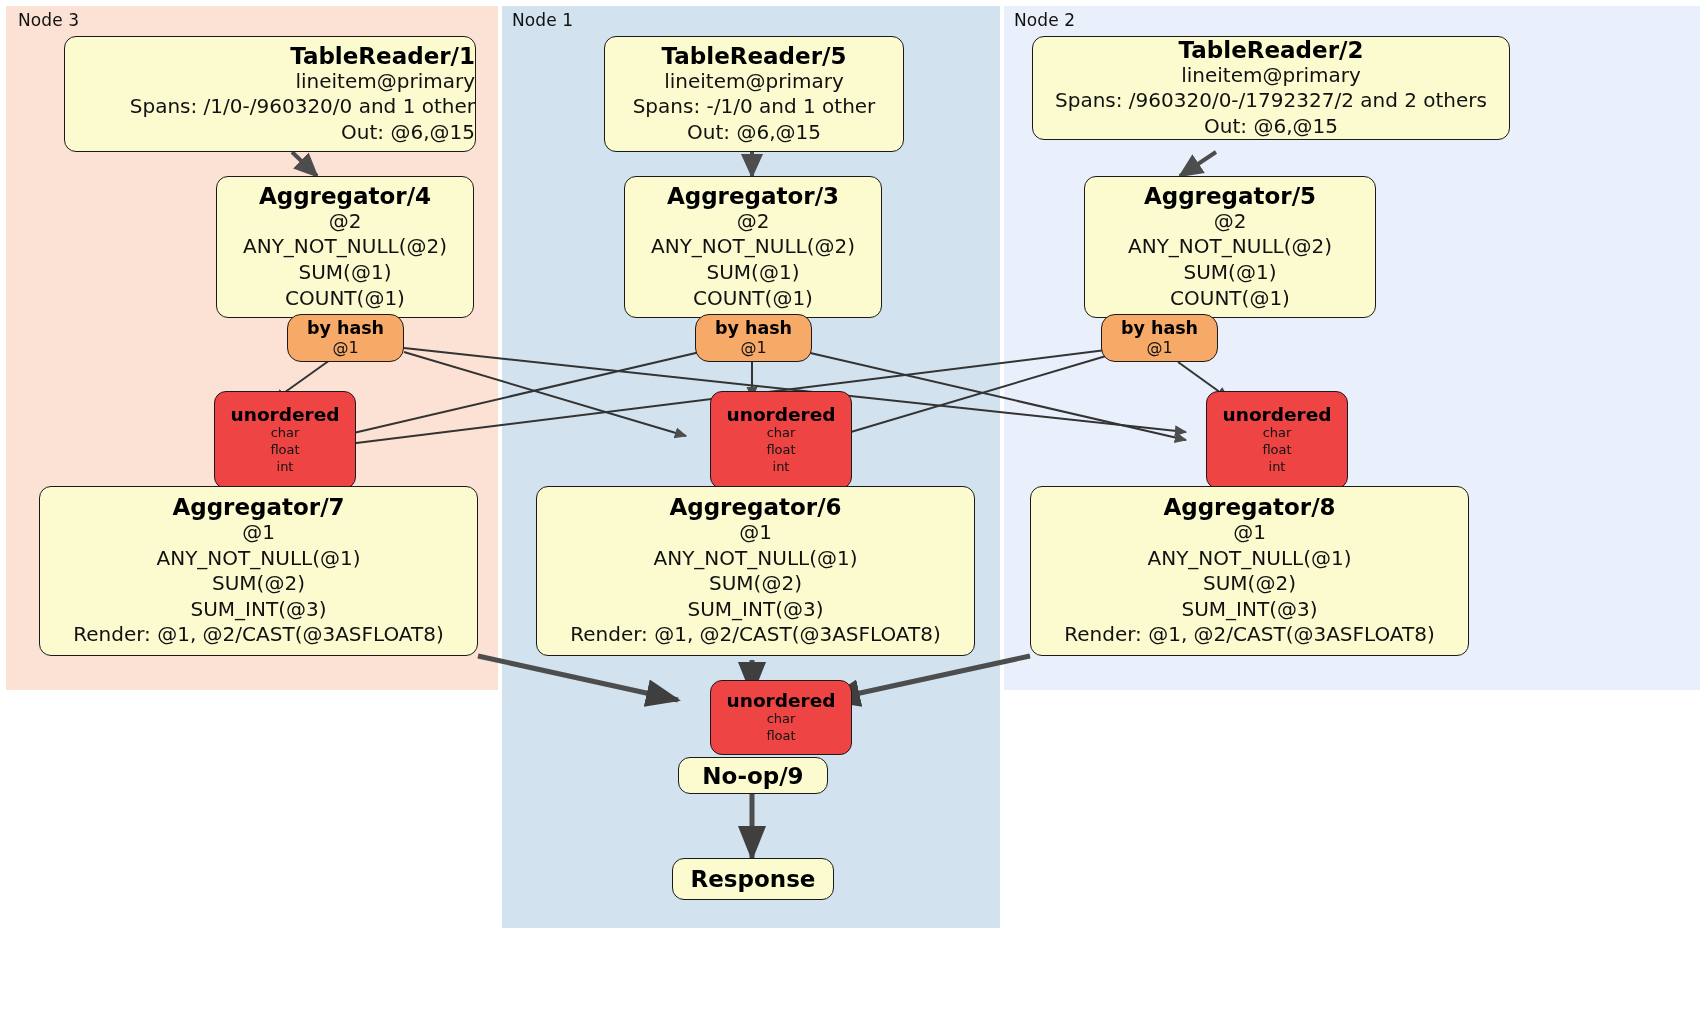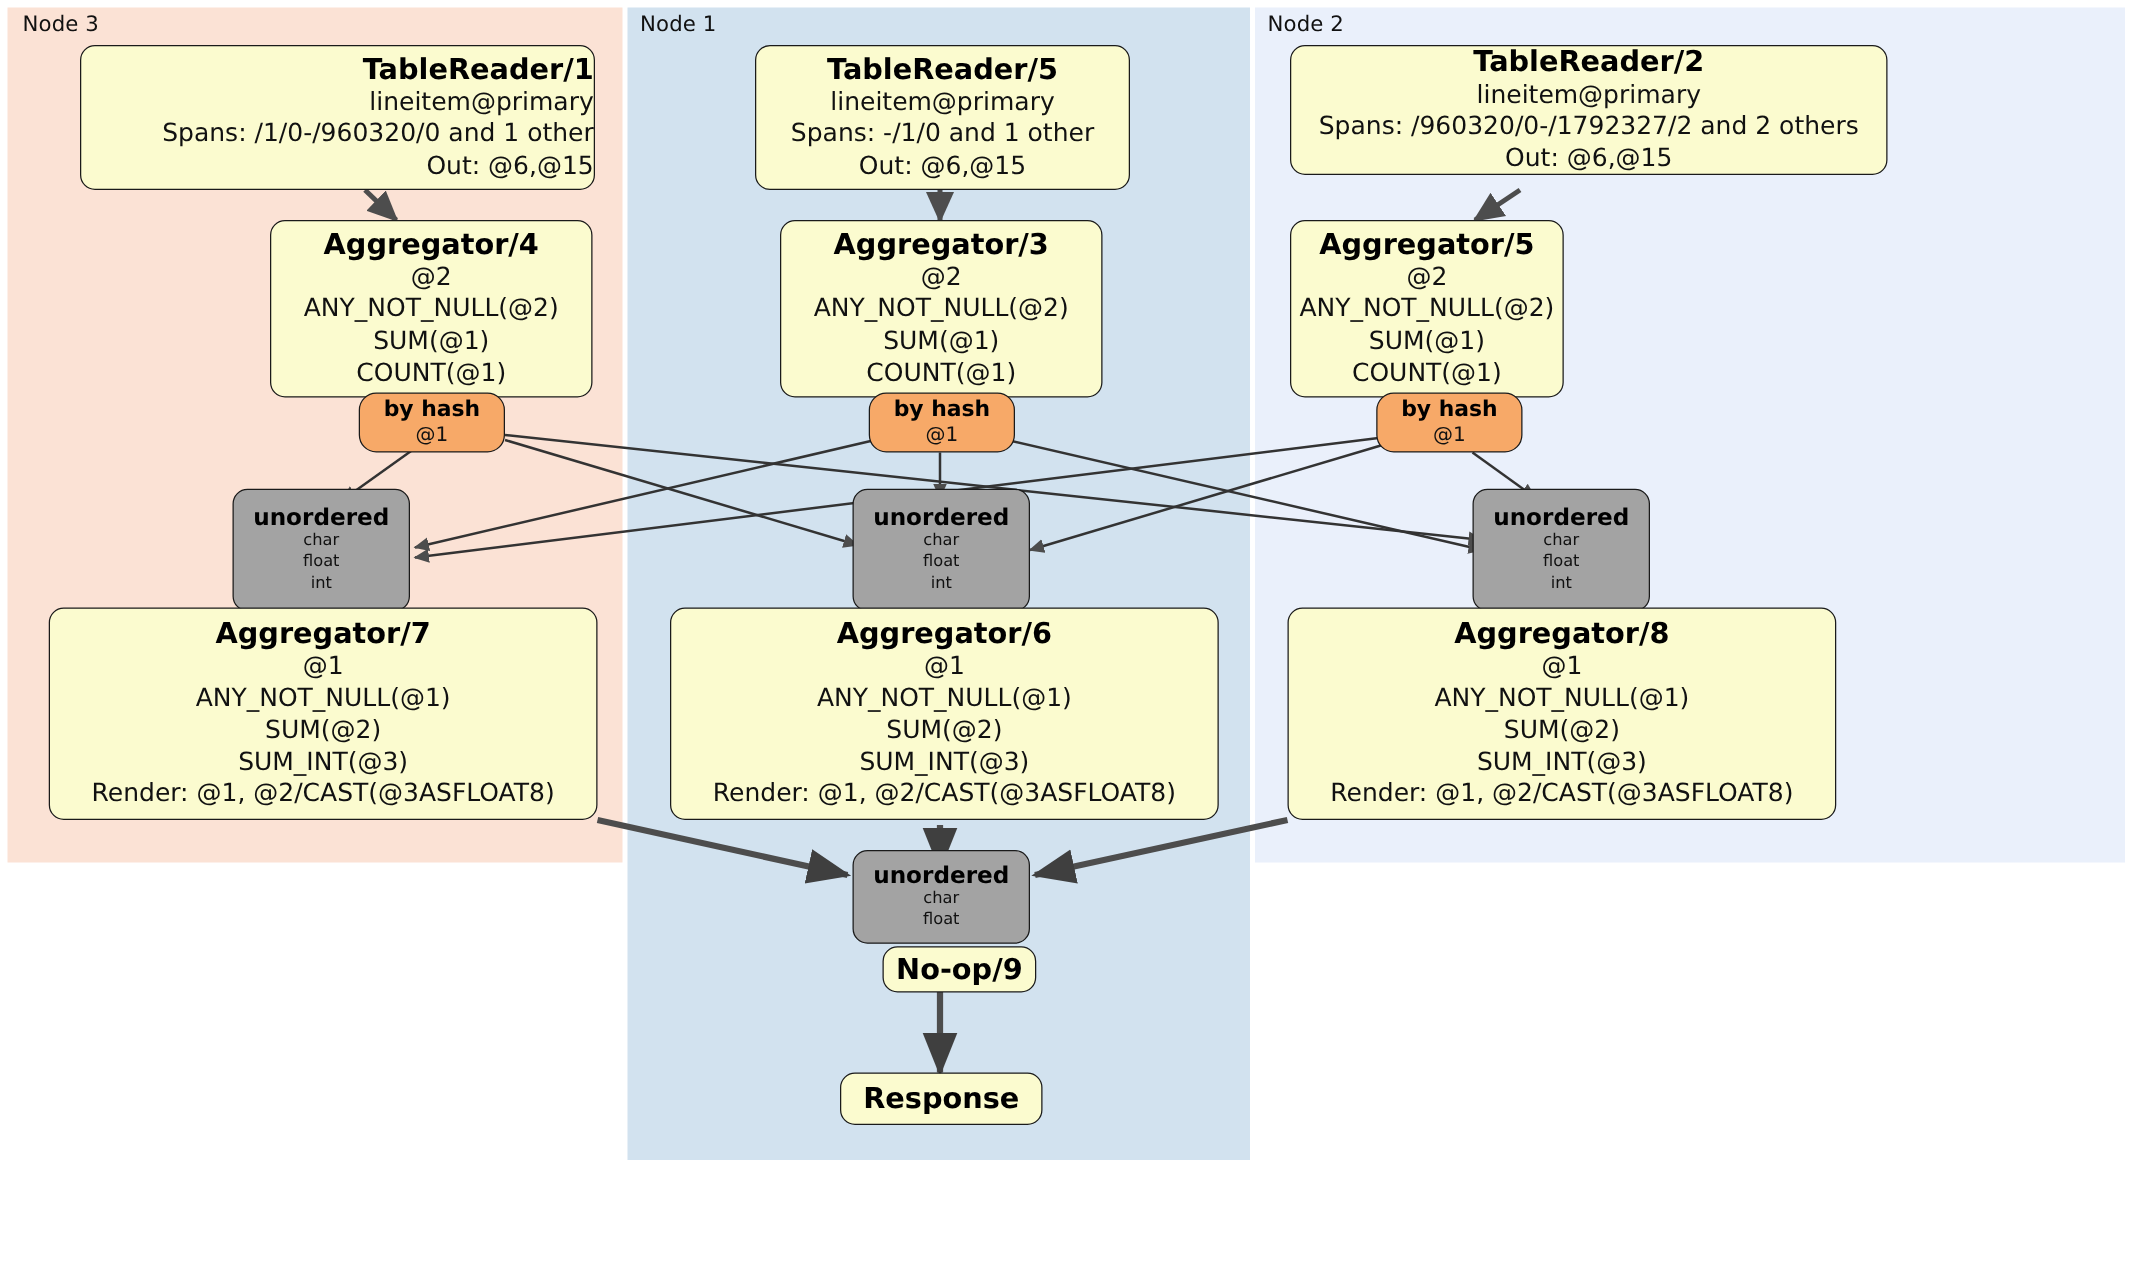"Aggregator/5" div.box { left: 1032px -> 1084px; width: 219px -> 292px }
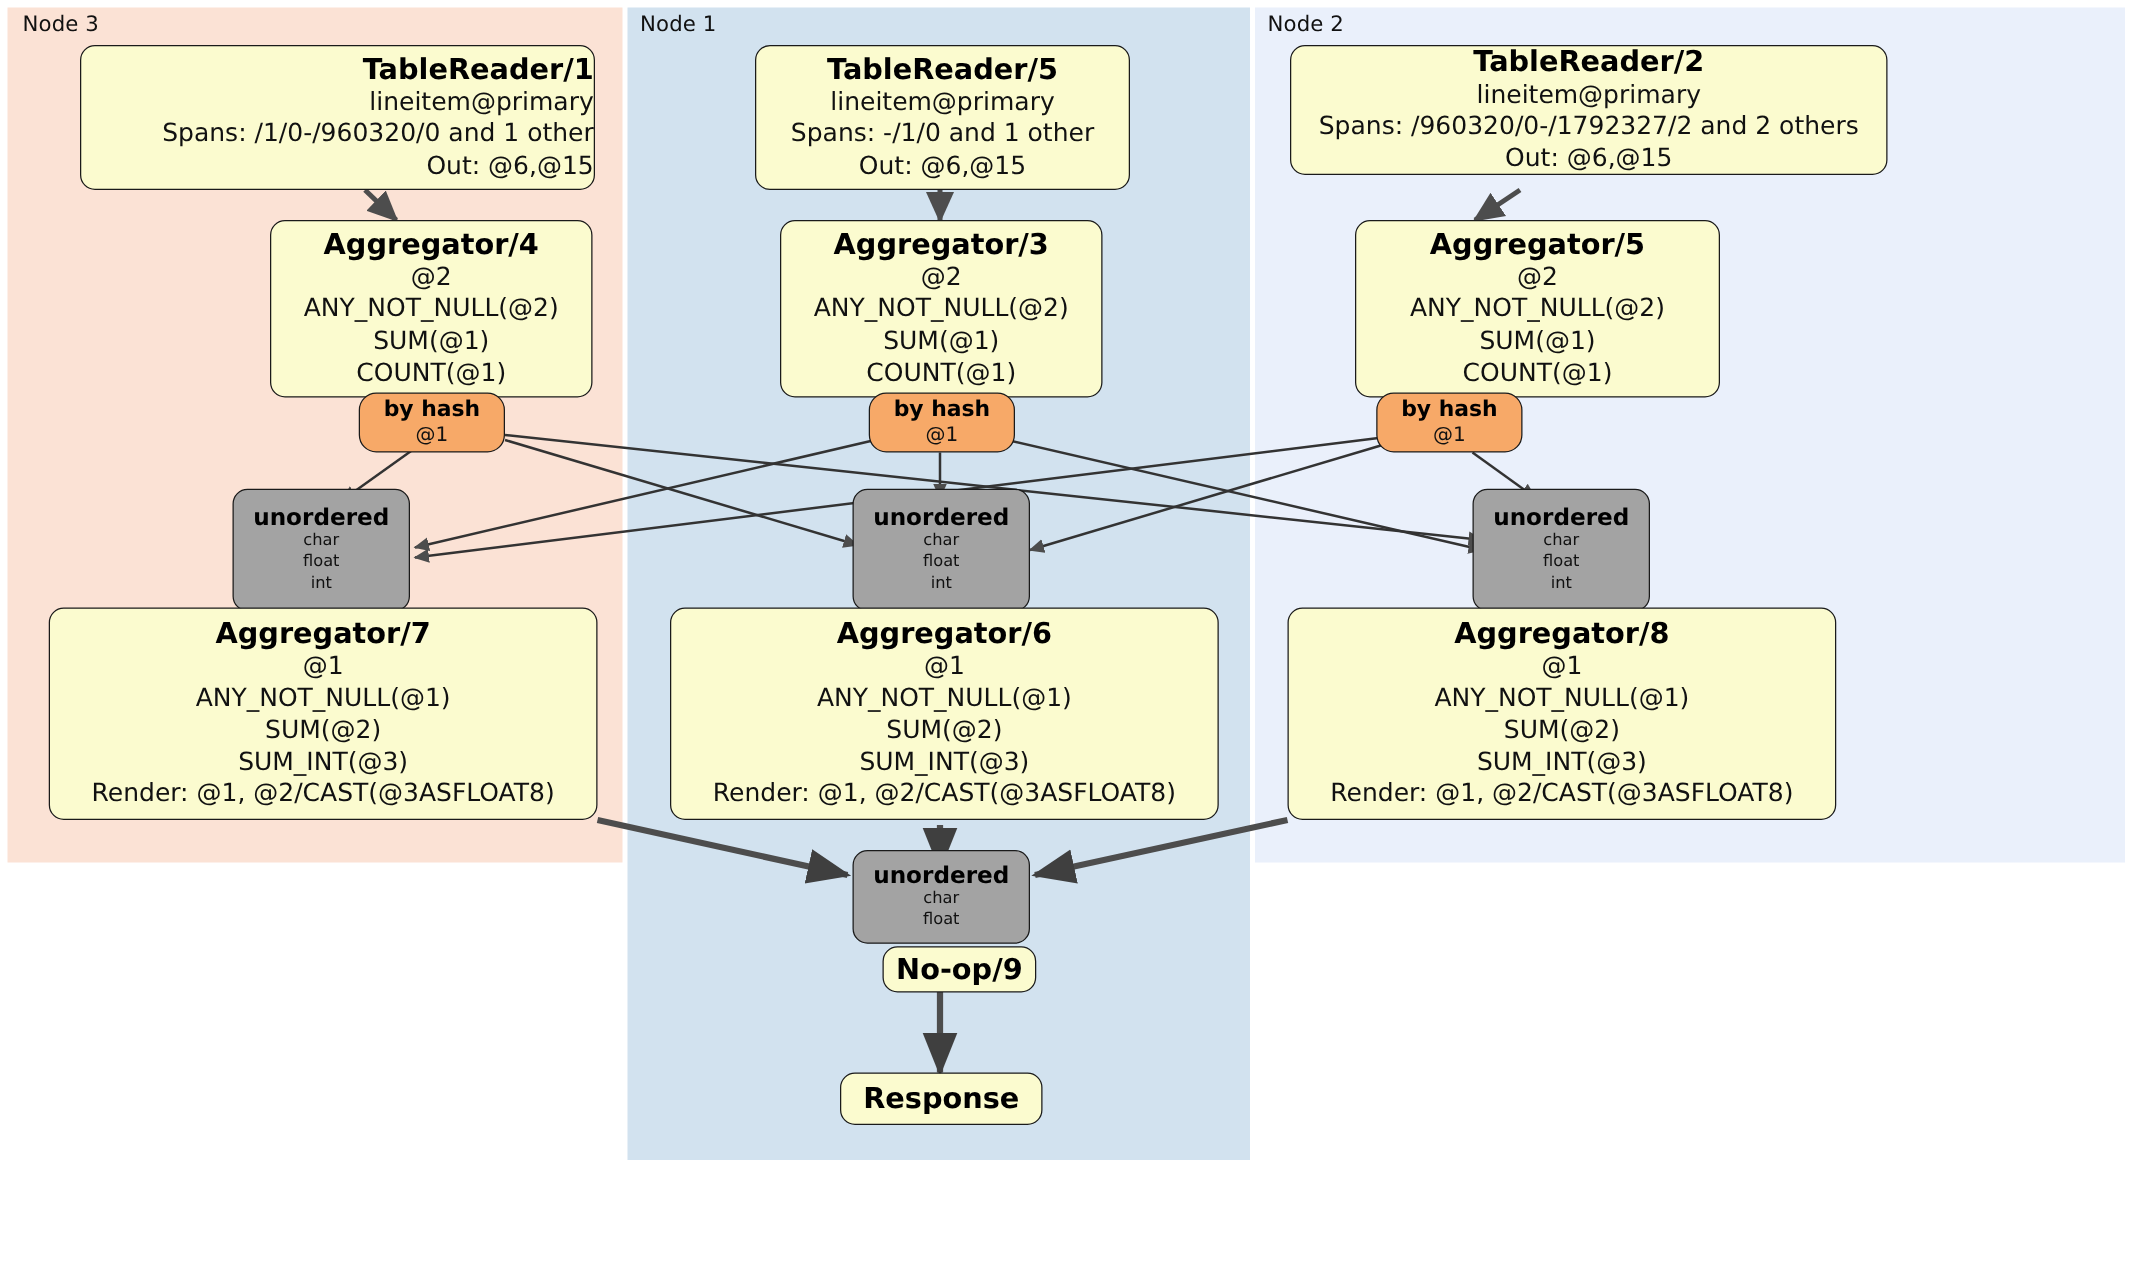"unordered" .sync { background: #a3a3a3 -> #ef4444; margin-left: none -> 28px }
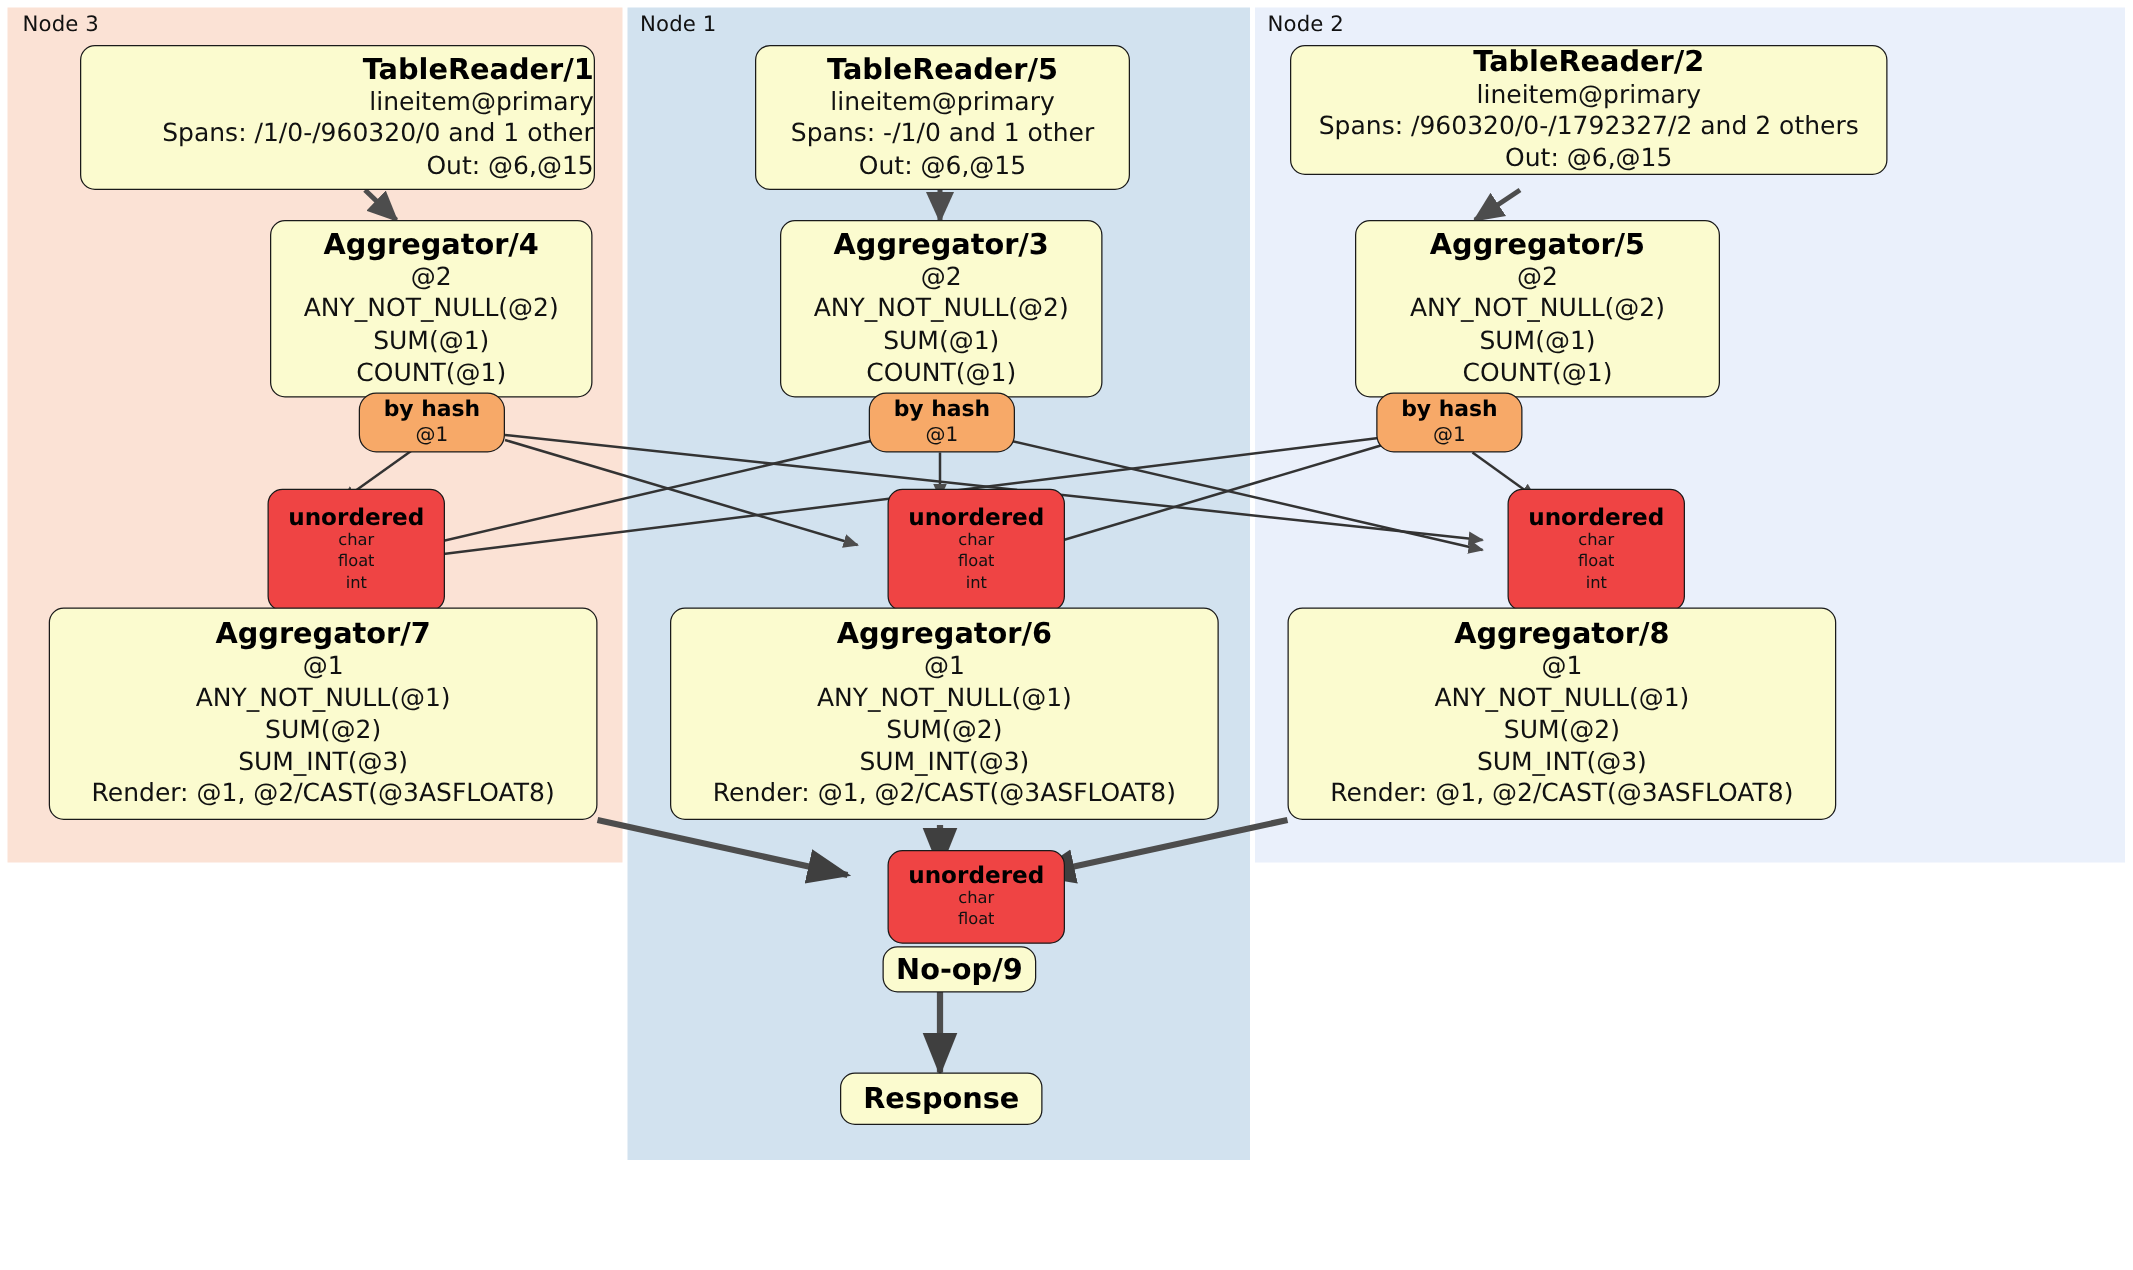"No-op/9" div.box { left: 706px -> 678px; width: 123px -> 150px }
